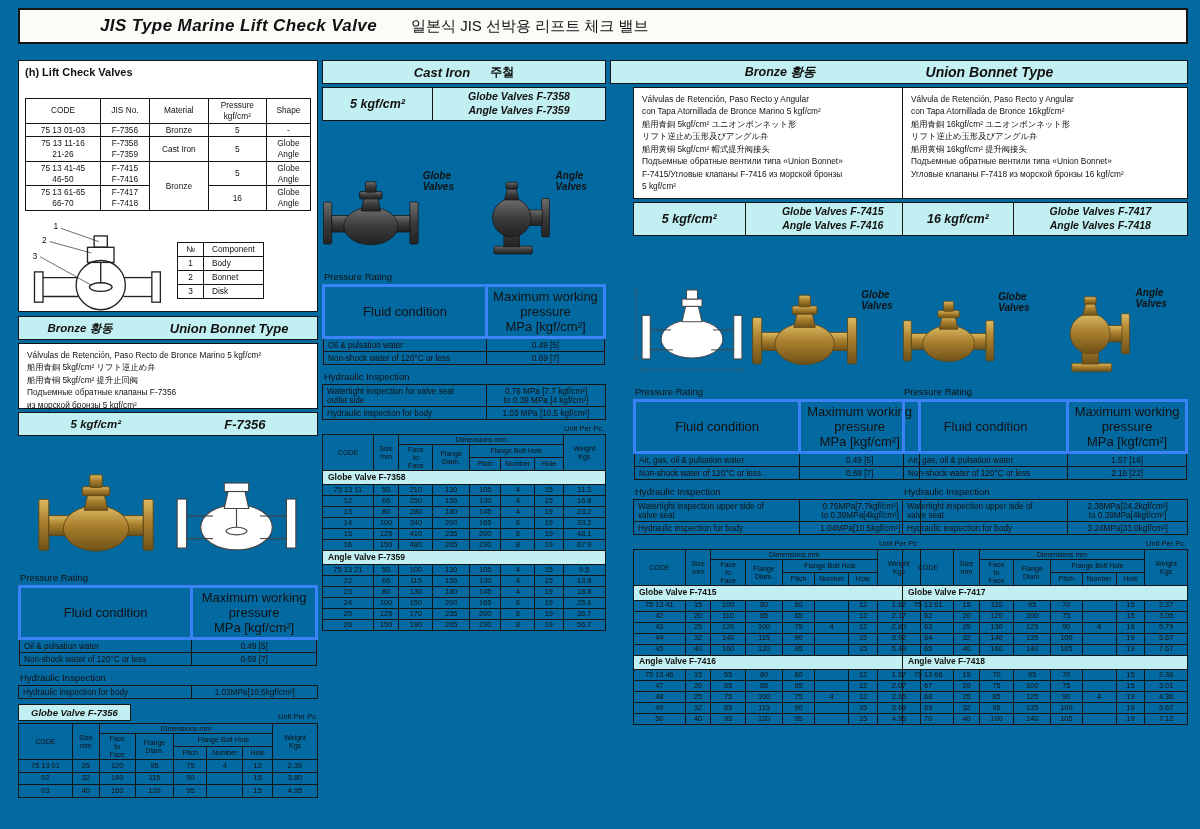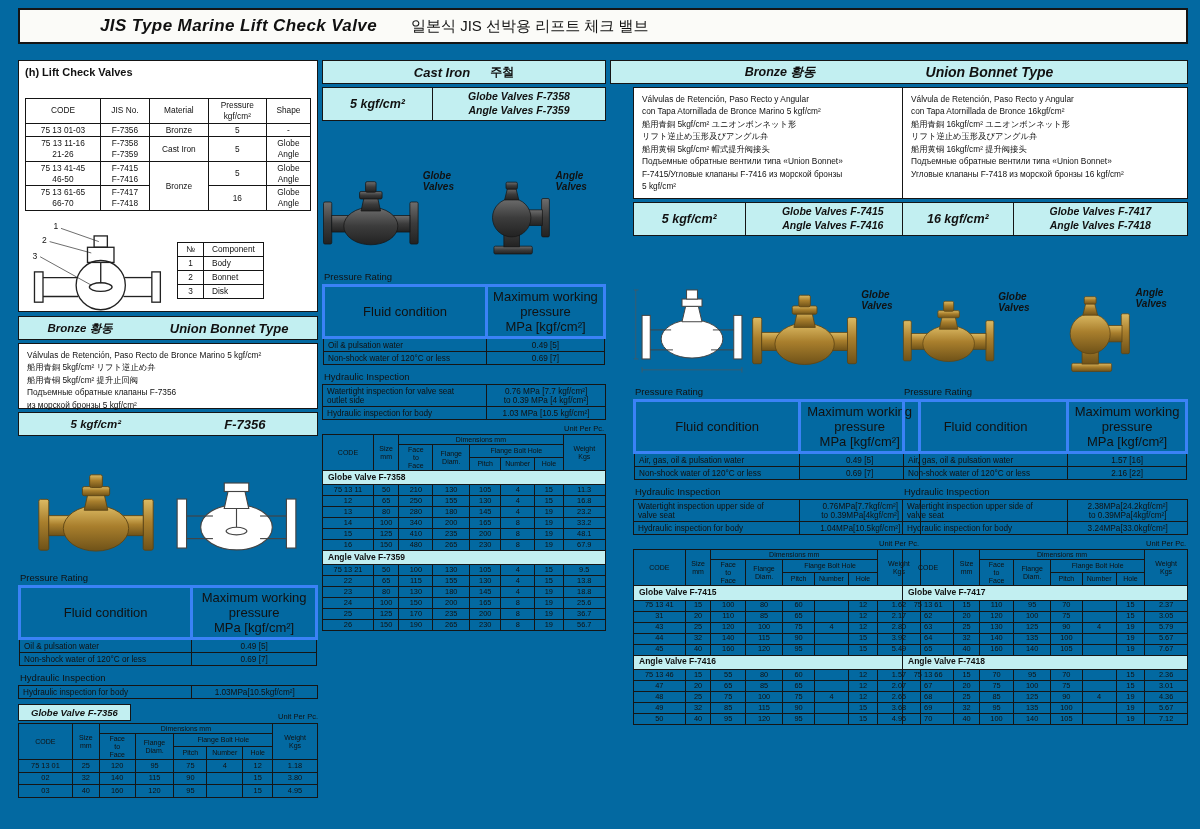"31" td { text: 31 -> 42 }
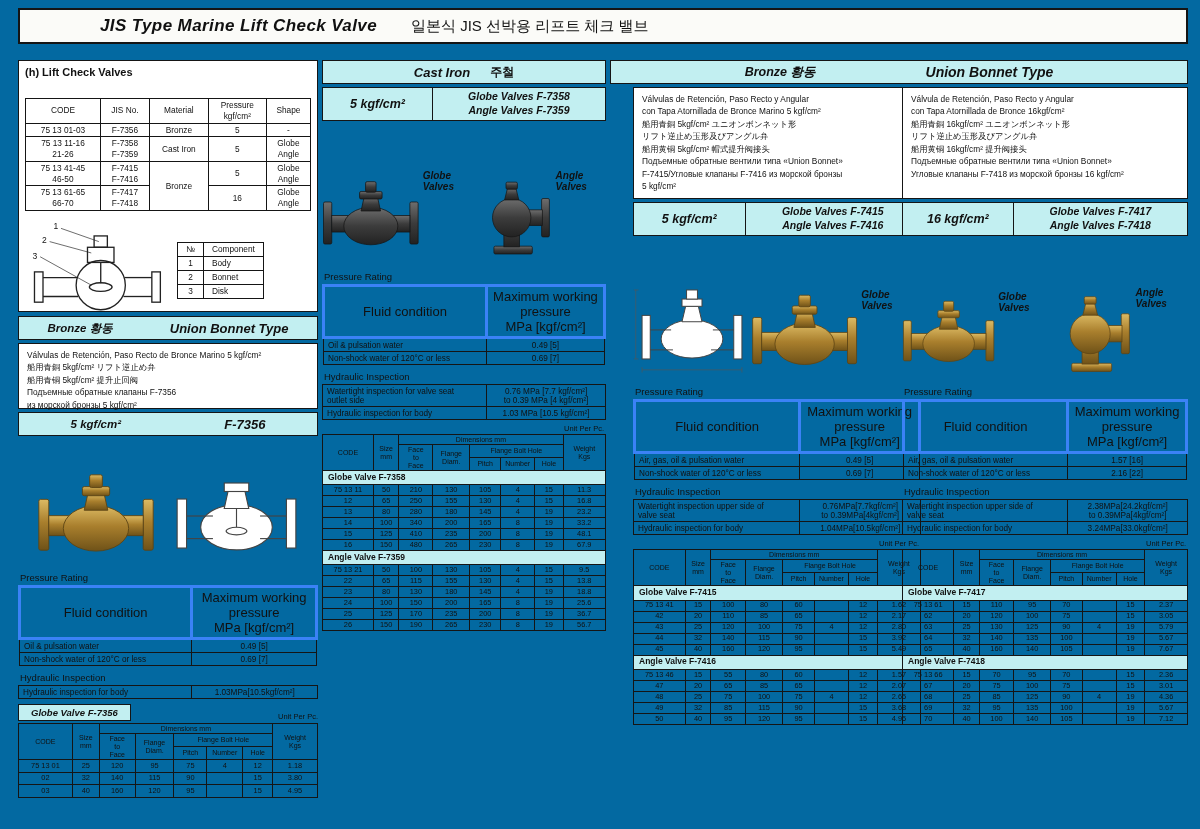"1.18" td { text: 1.18 -> 2.39 }
